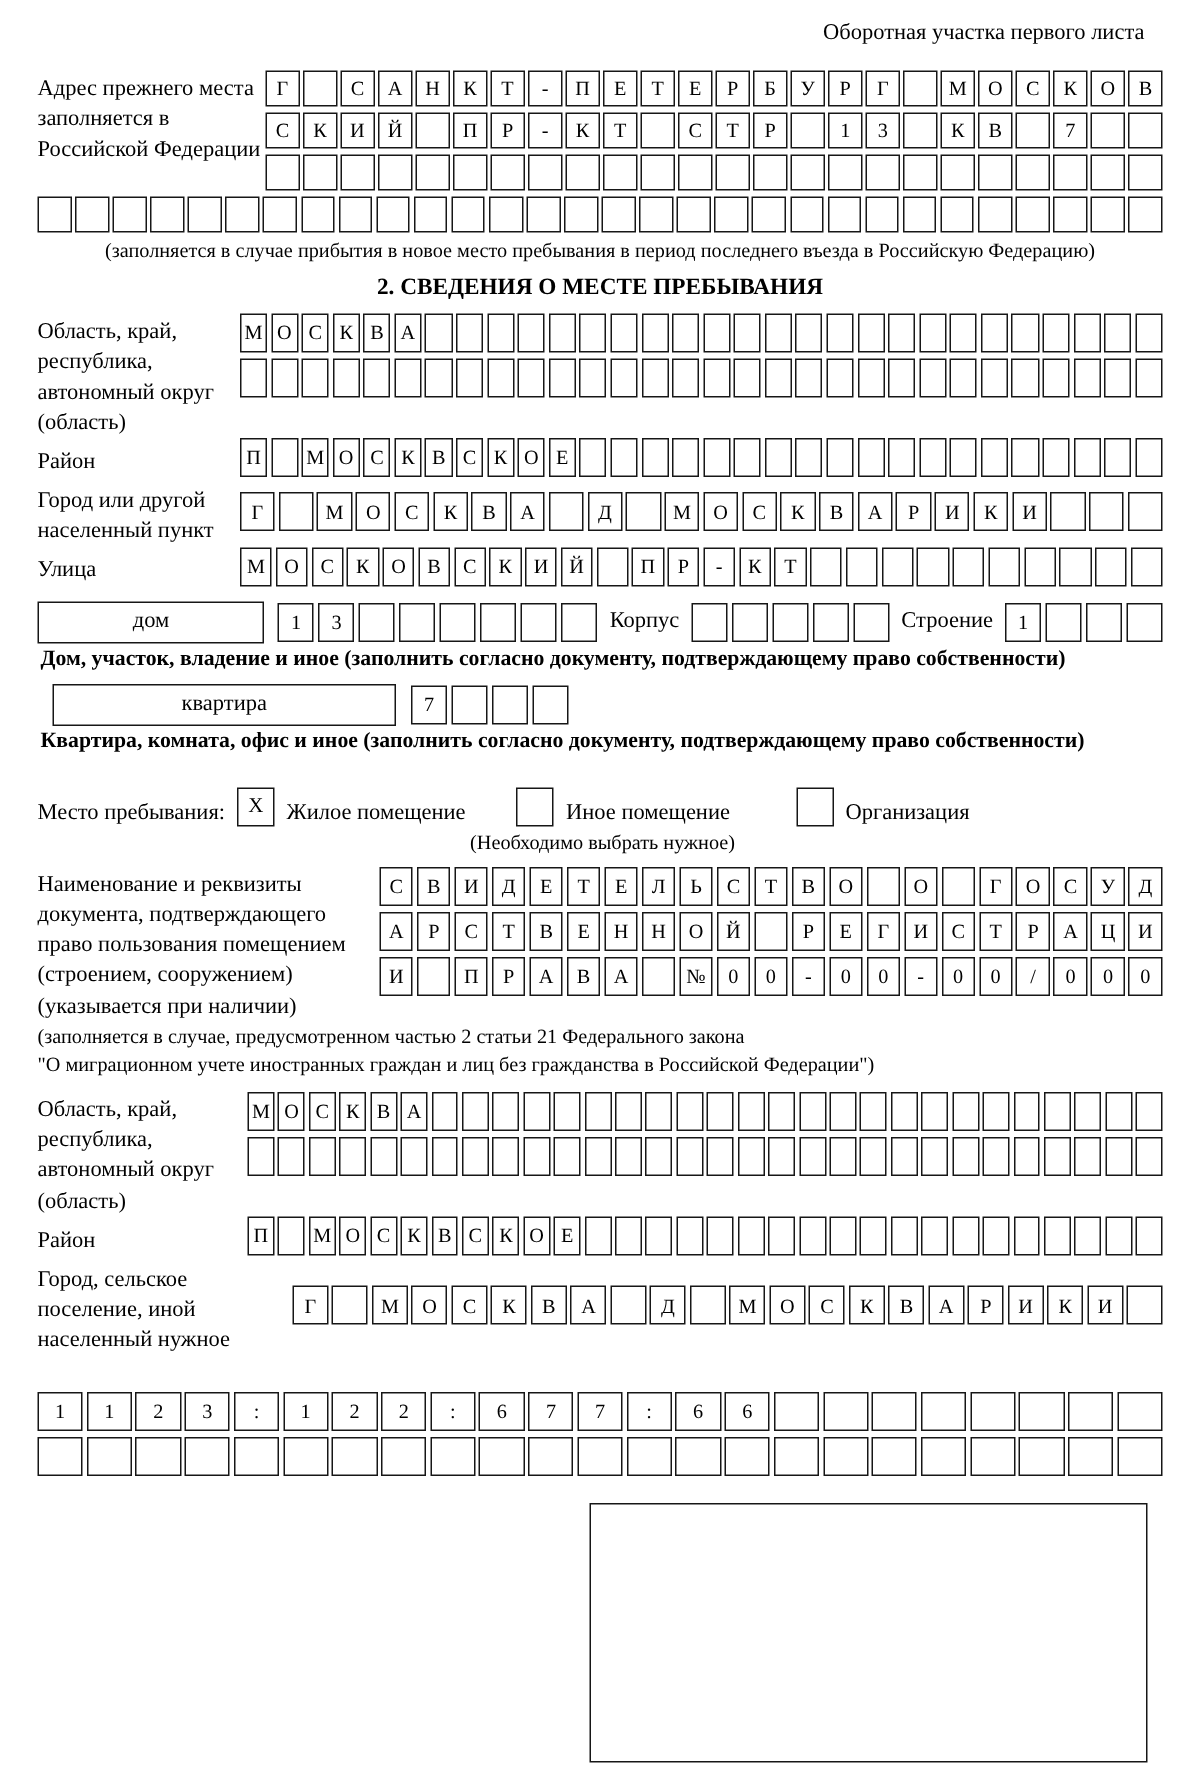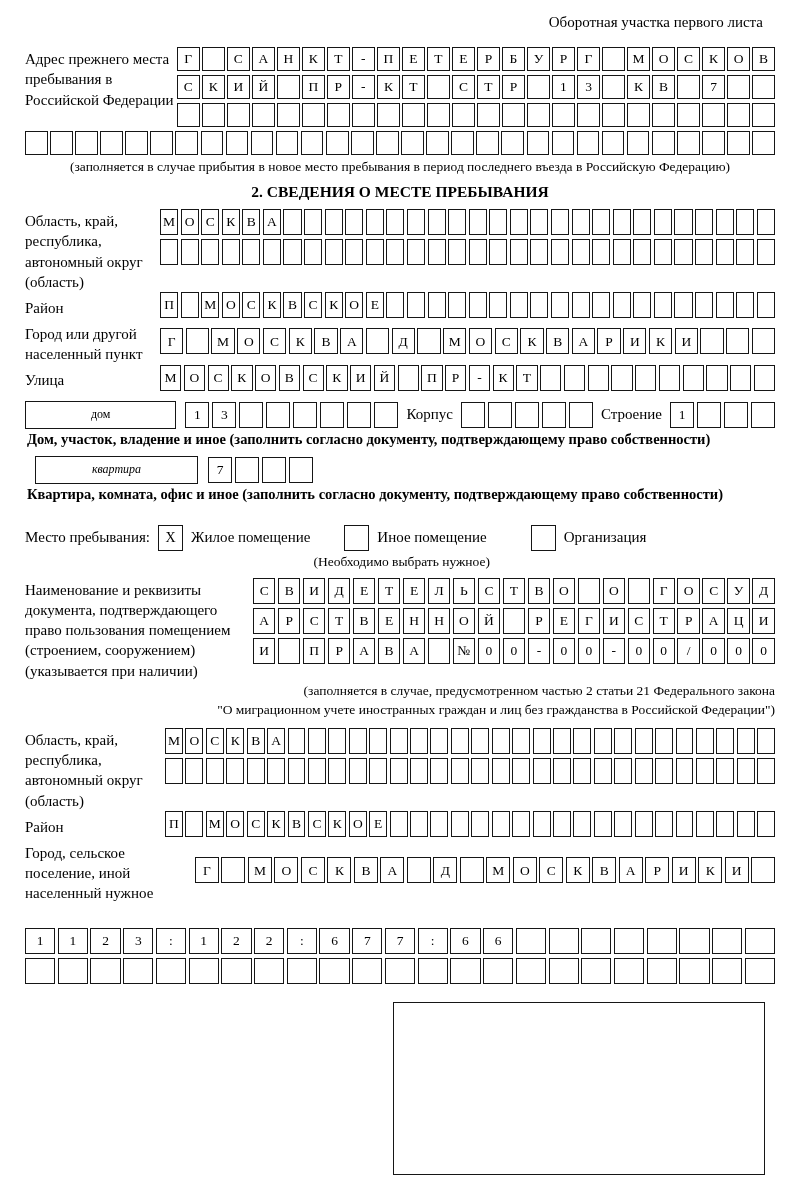"Адрес прежнего места пребывания в" div.label-col { text: пребывания -> заполняется }
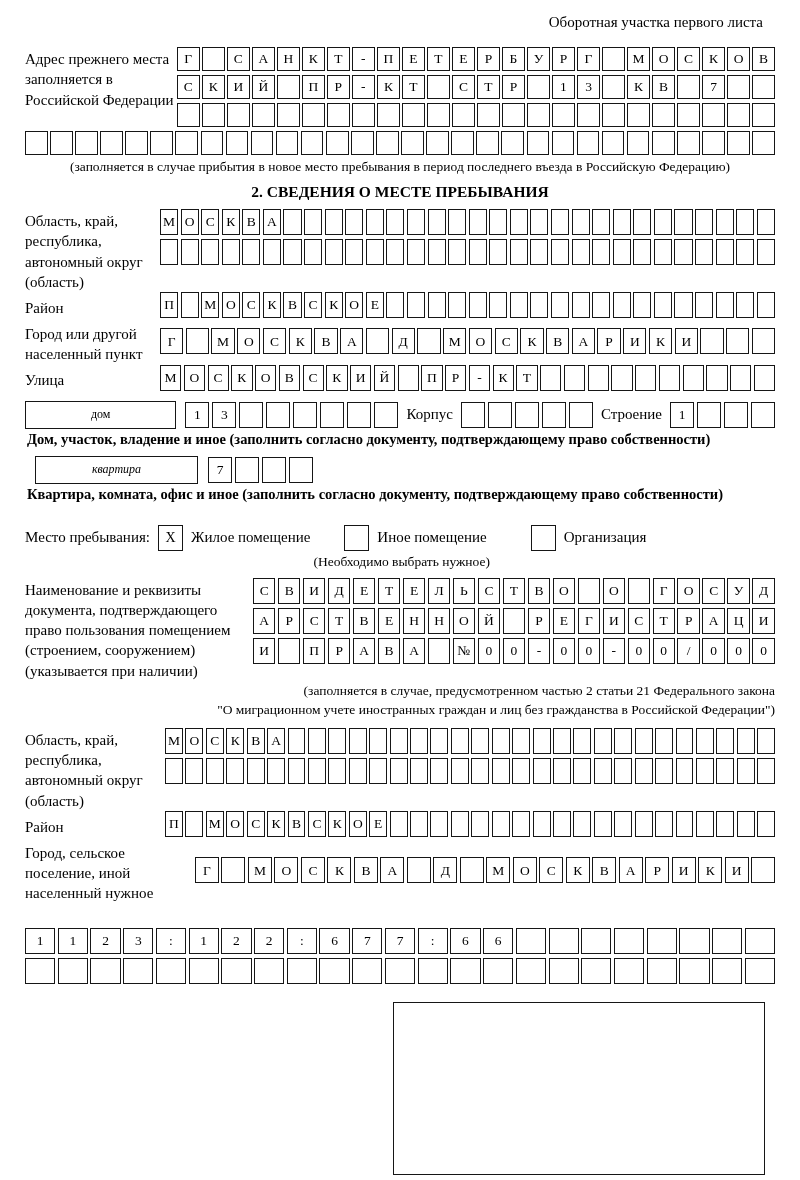"дом" .widebox { font-size: 12px -> 15px }
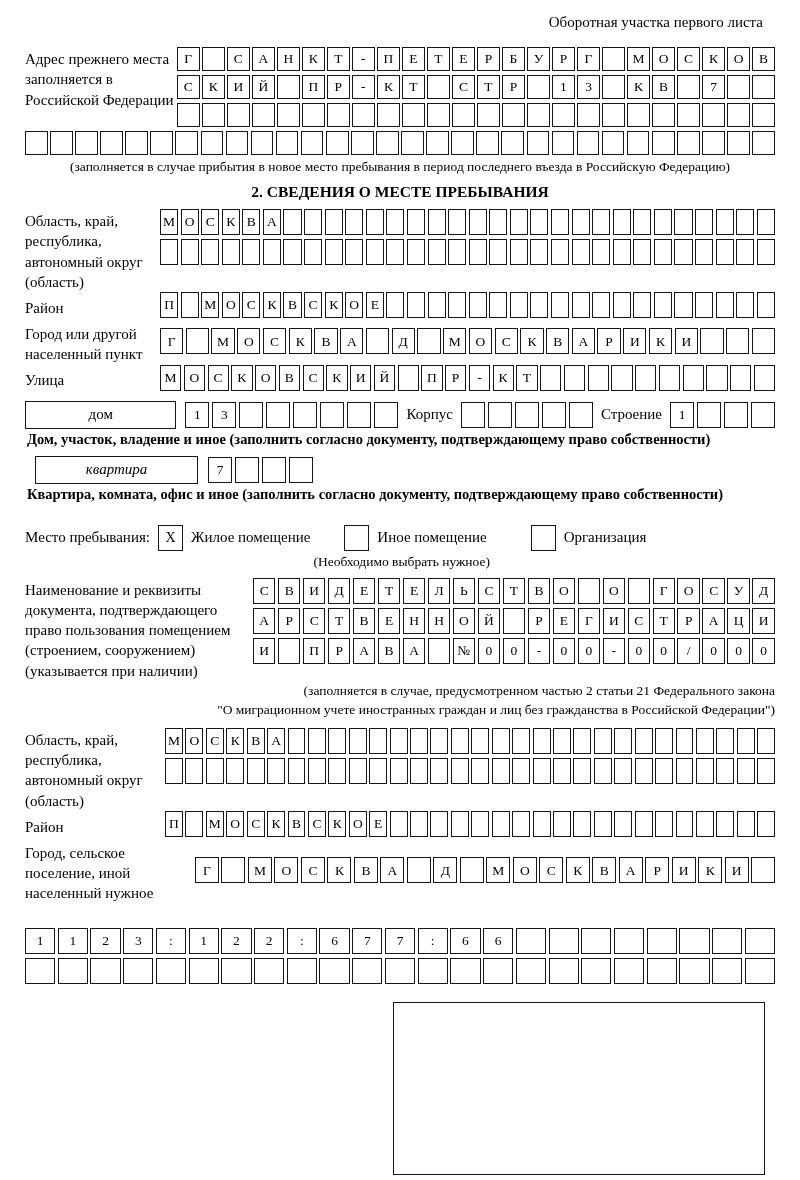"квартира" .kv-box { font-style: italic -> none; width: 163px -> 229px }
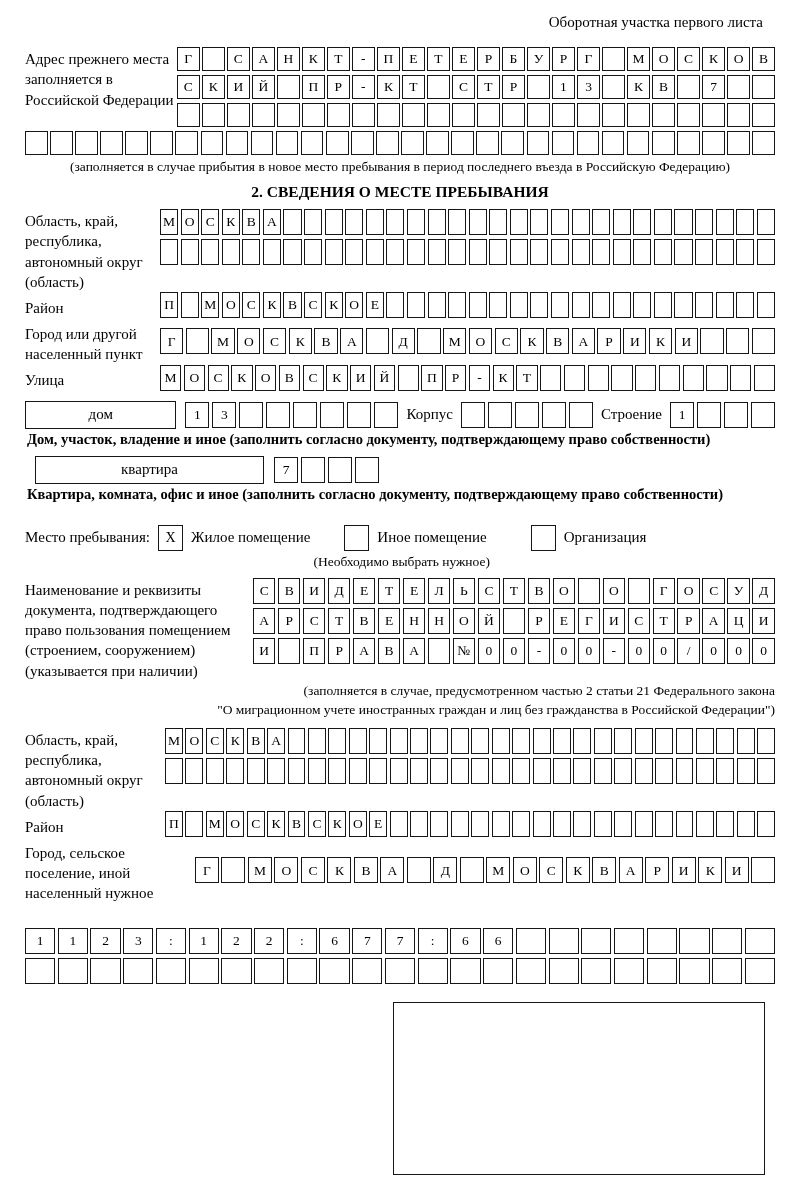"Место пребывания:" .stay-row { align-items: center -> flex-end }
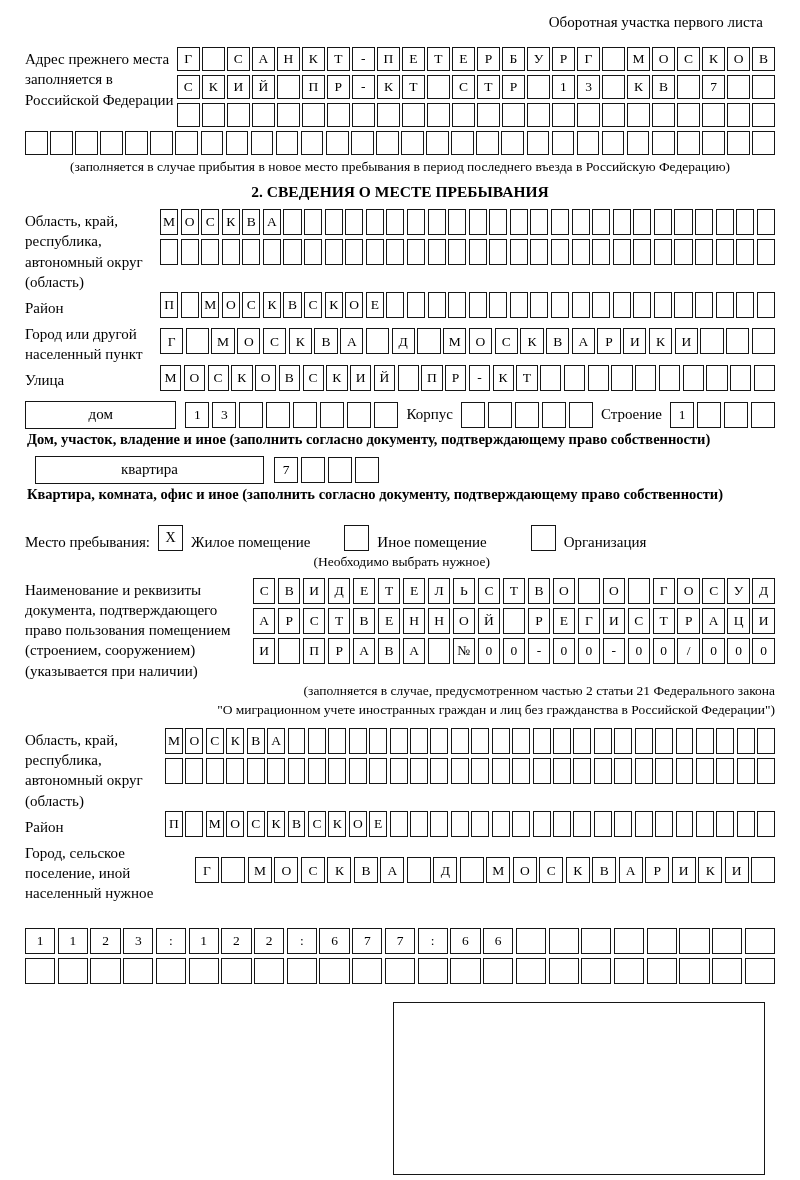"(заполняется в случае, предусмотренном" .fact-note { text-align: right -> left }
